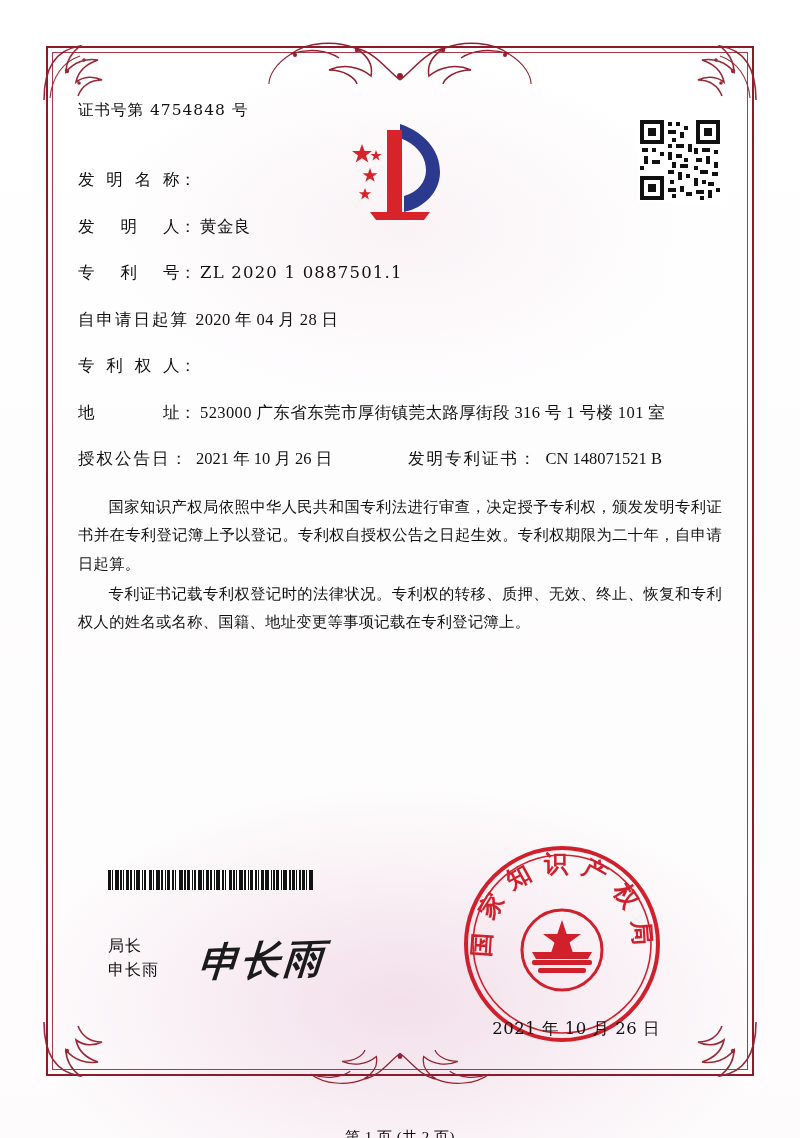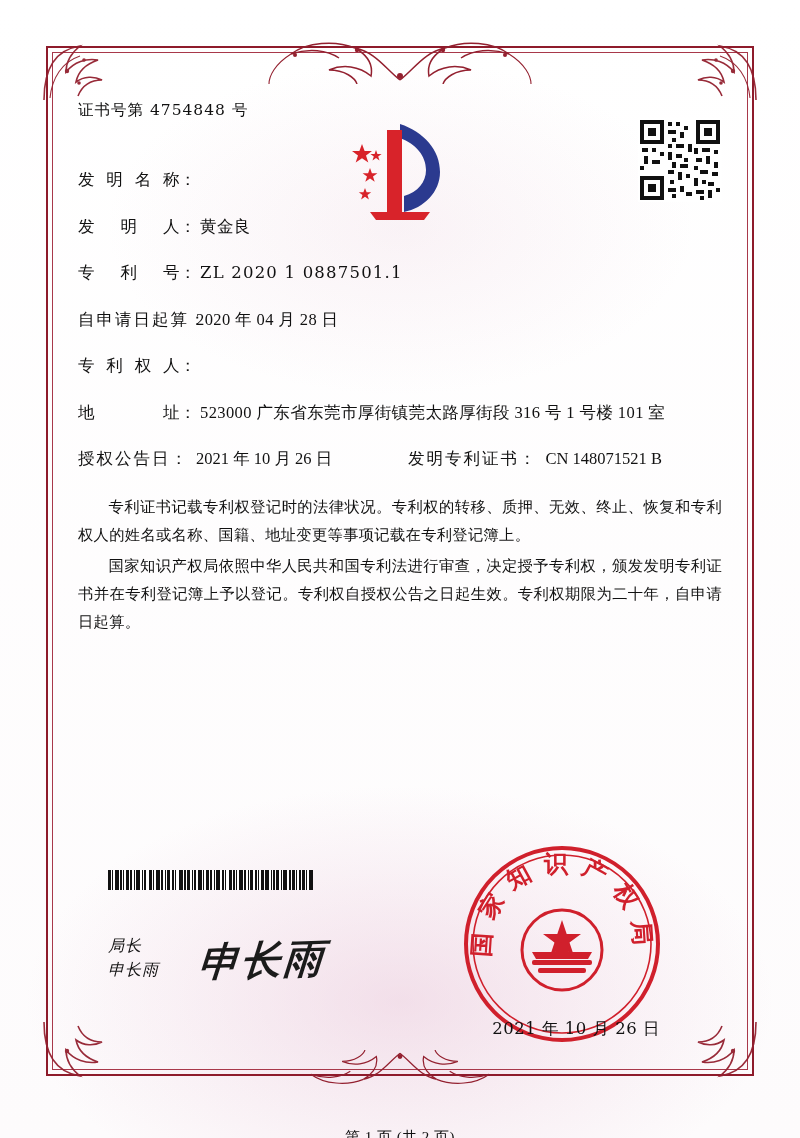"专利证书记载专利权登记时的法律状况。专利权的转移、质押、无效、终止、恢复和专利权" p { order: before "国家知识产权局依照中华人民共和国专利法进行审查，决定授予专利权，颁发发明专利证书" -> after "国家知识产权局依照中华人民共和国专利法进行审查，决定授予专利权，颁发发明专利证书" }
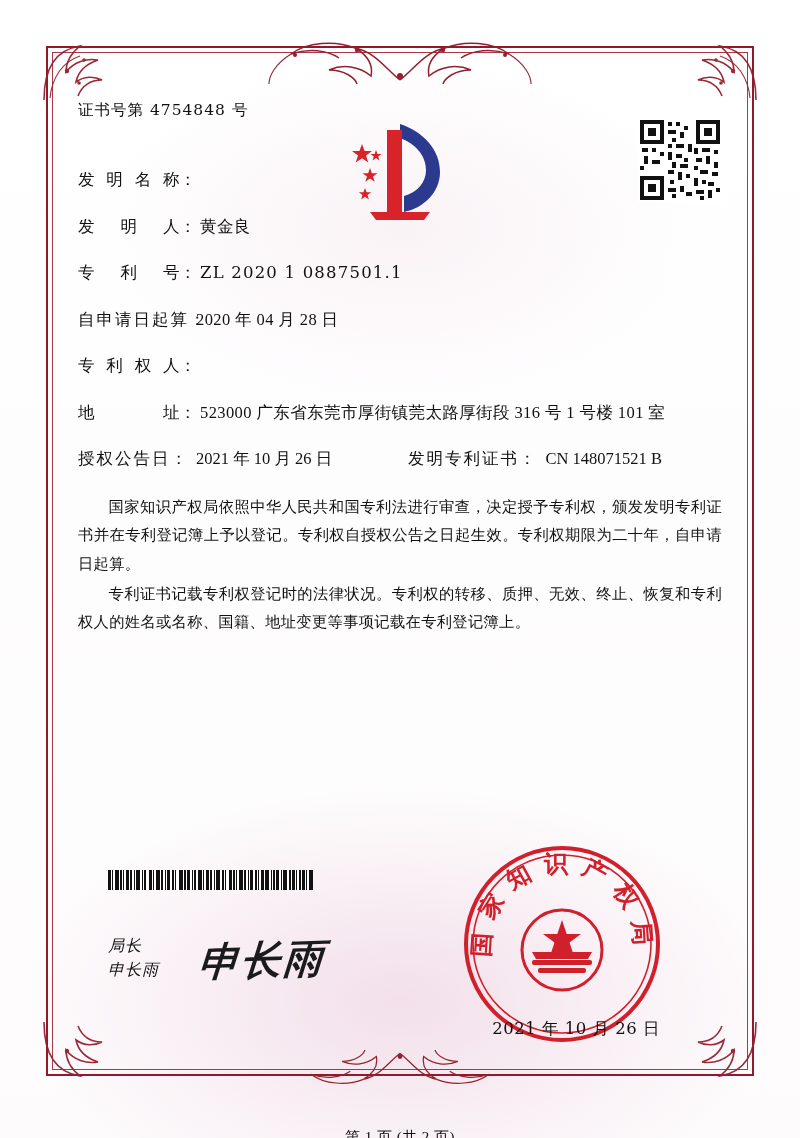"局长" .signature-block .titles { font-style: italic -> none }
